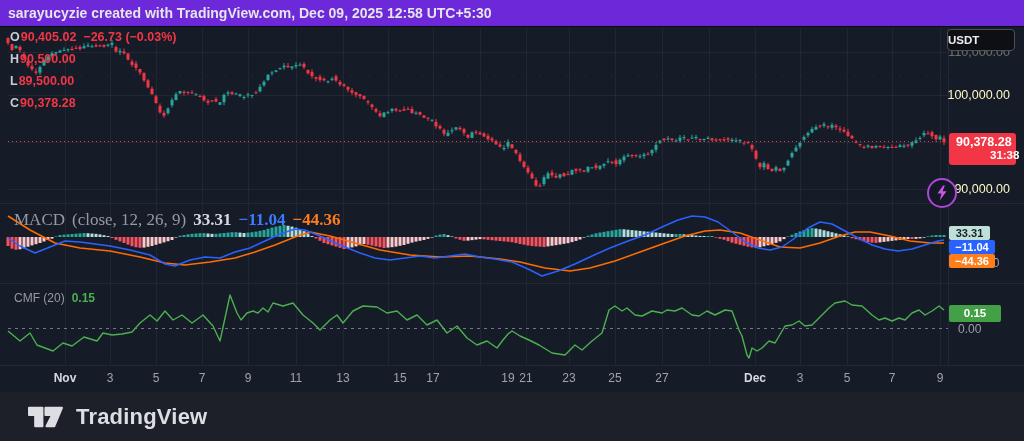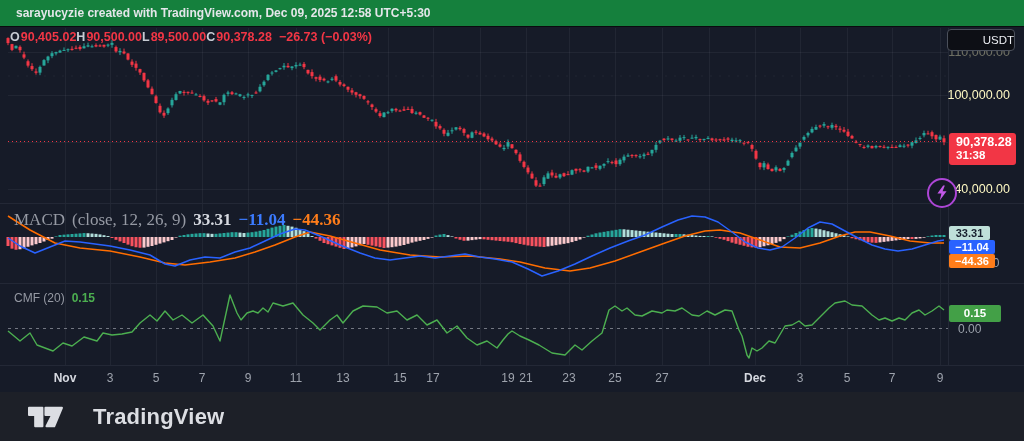"sarayucyzie created with" .tv-header { background: #15803d -> #6d28d9; font-size: 12px -> 14px; padding-left: 16px -> 8px }
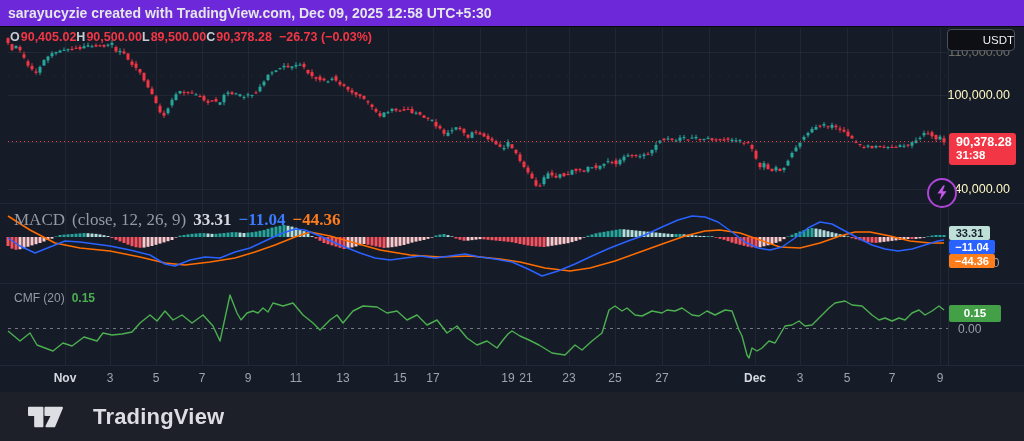"O90,405.02" .ohlc { flex-direction: none -> column; gap: none -> 8px }
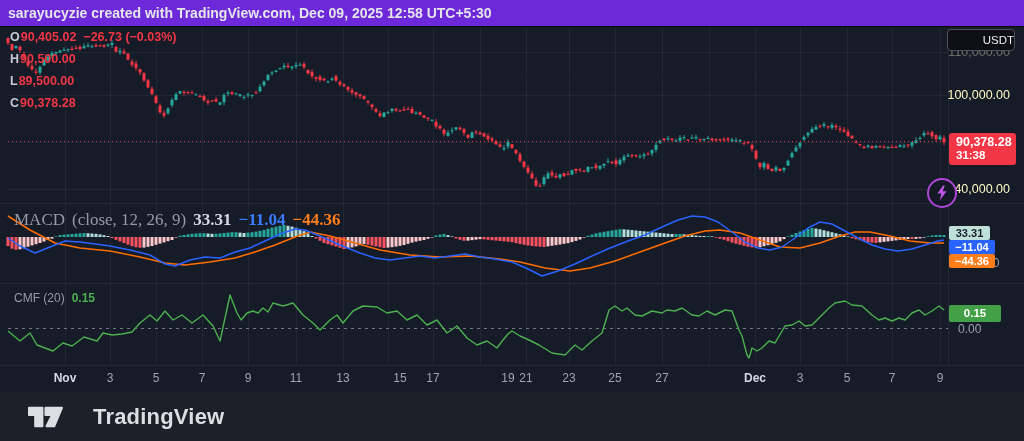"USDT" .currency-btn { font-weight: 400 -> 700; text-align: right -> left }
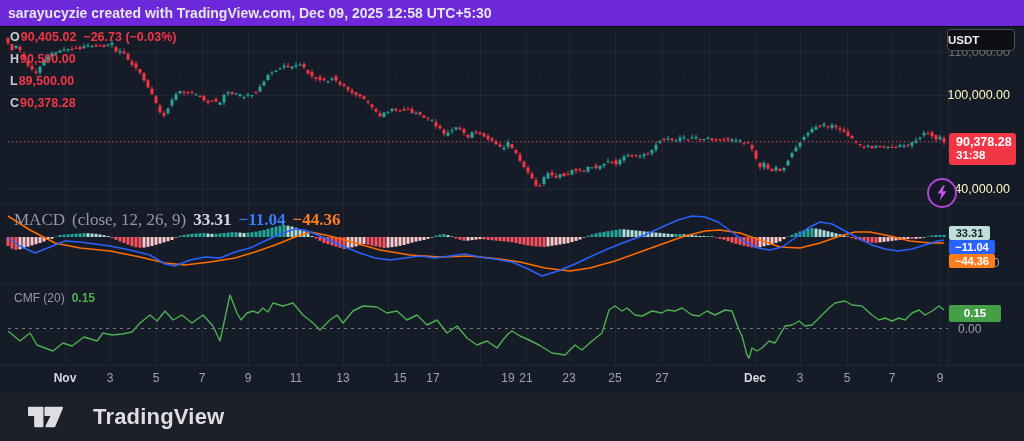"31:38" .last-price-tag .c { margin-left: none -> 34px }
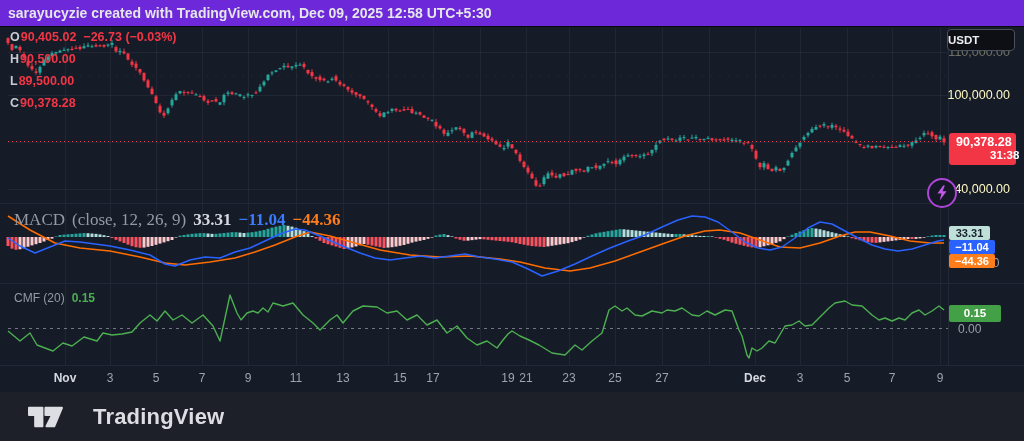"40,000.00" div.price-label { text: 40,000.00 -> 90,000.00 }
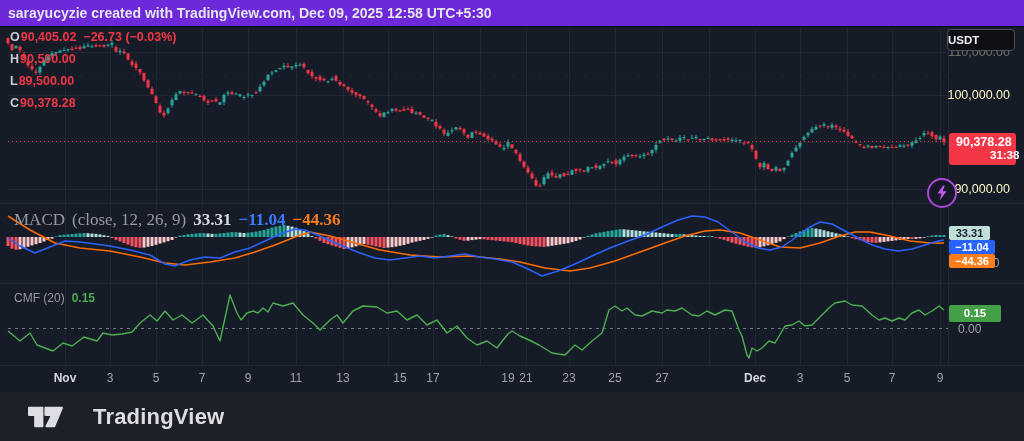"TradingView" .footer { gap: 28px -> 11px }
